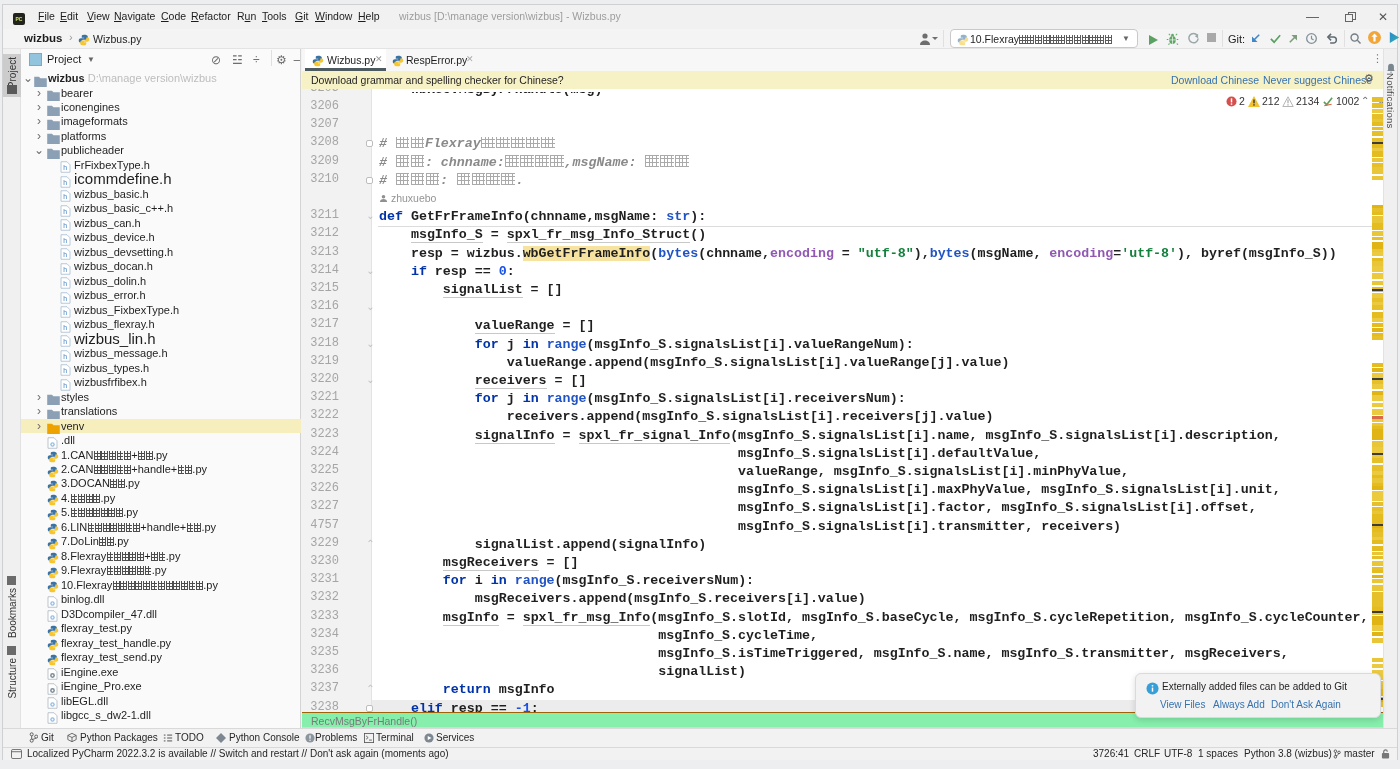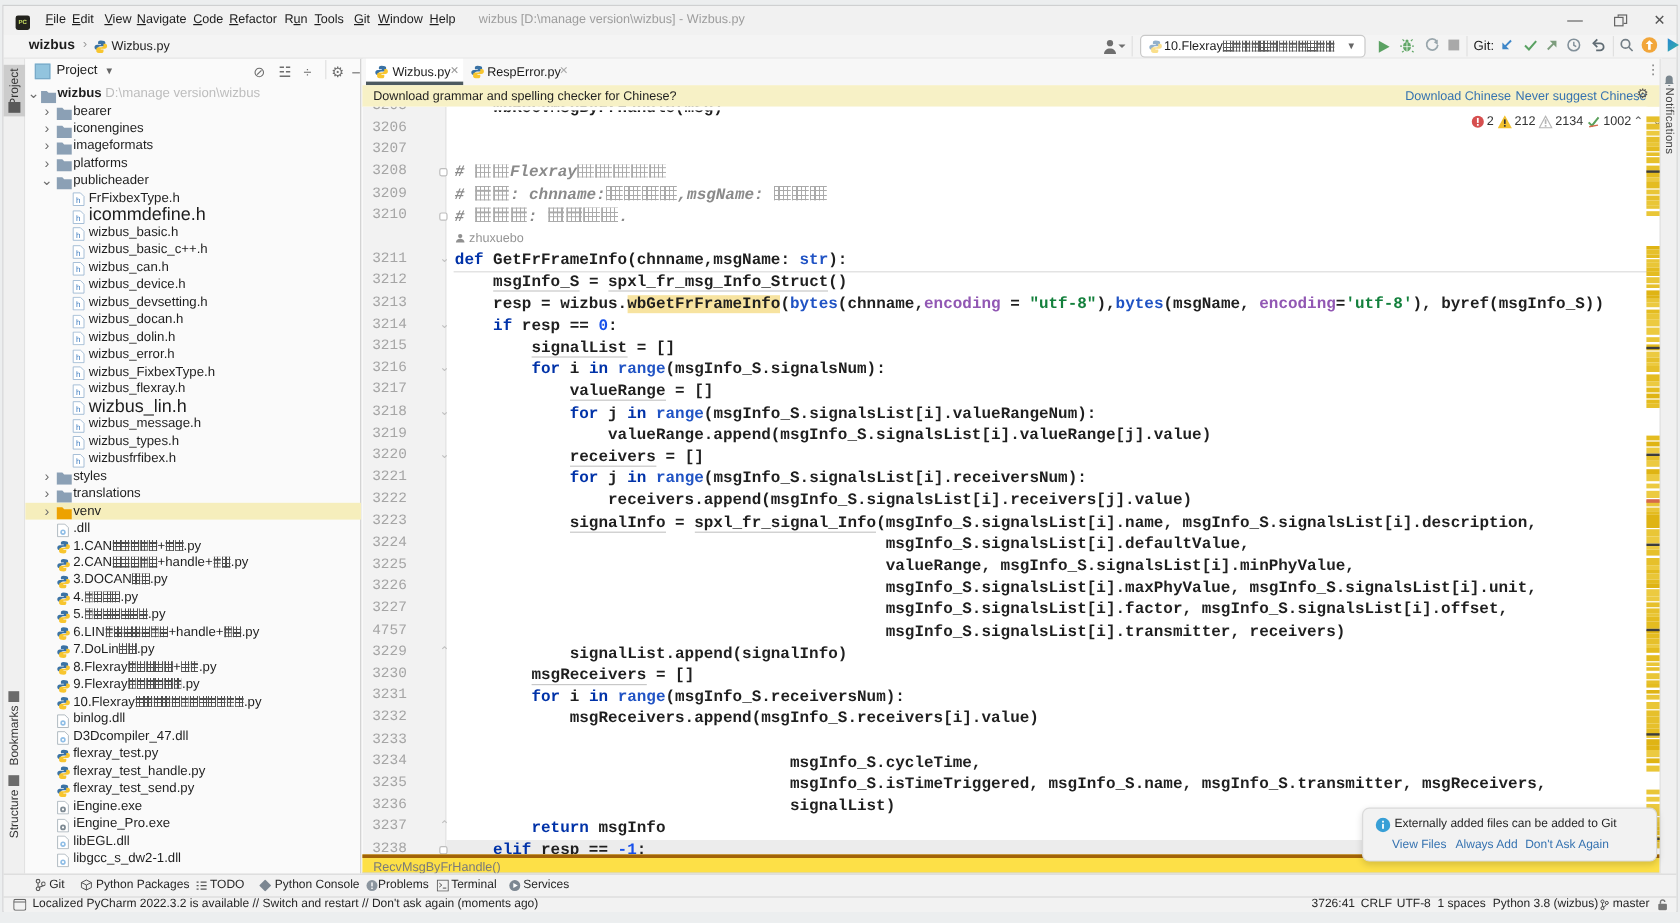"for i in range(msgInfo_S.signalsNum):" div.cr { html: <div> <b>for</b> i <b>in</b> <span>range</span>(msgInfo_S.signalsNum):</div> -> none }
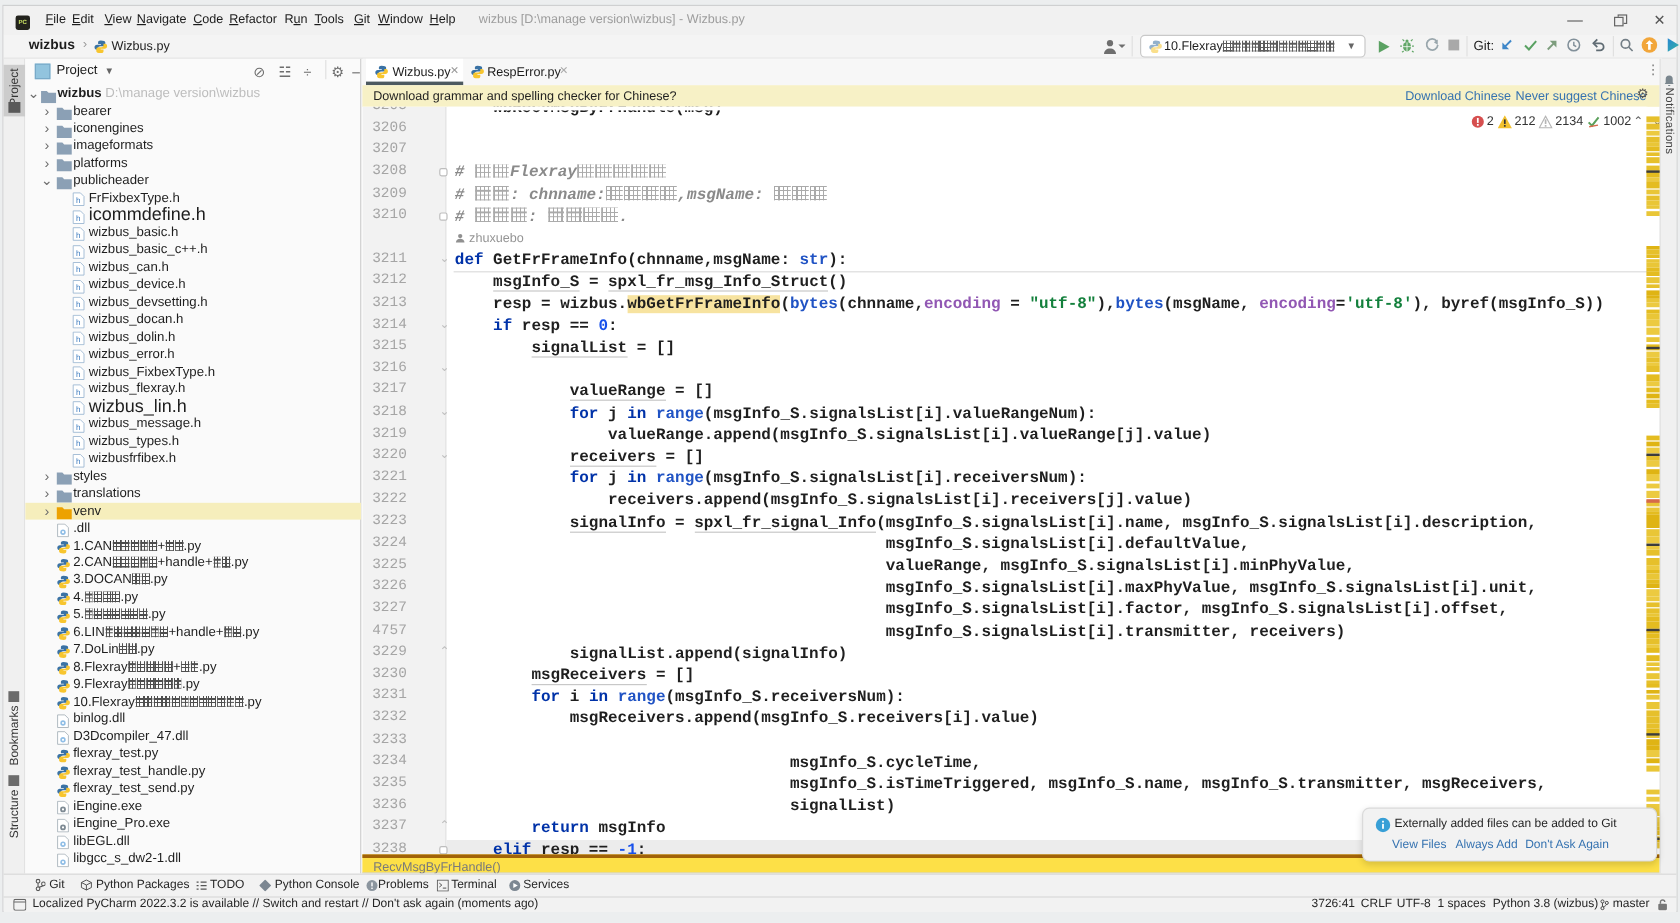"msgInfo =" div.cr { html: none -> <div> <span>msgInfo</span> = <span>spxl_fr_msg_Info</span>(msgInfo_S.slotId, msgInfo_S.baseCycle, msgInfo_S.cycleRepetition, msgInfo_S.cycleCounter,</div> }
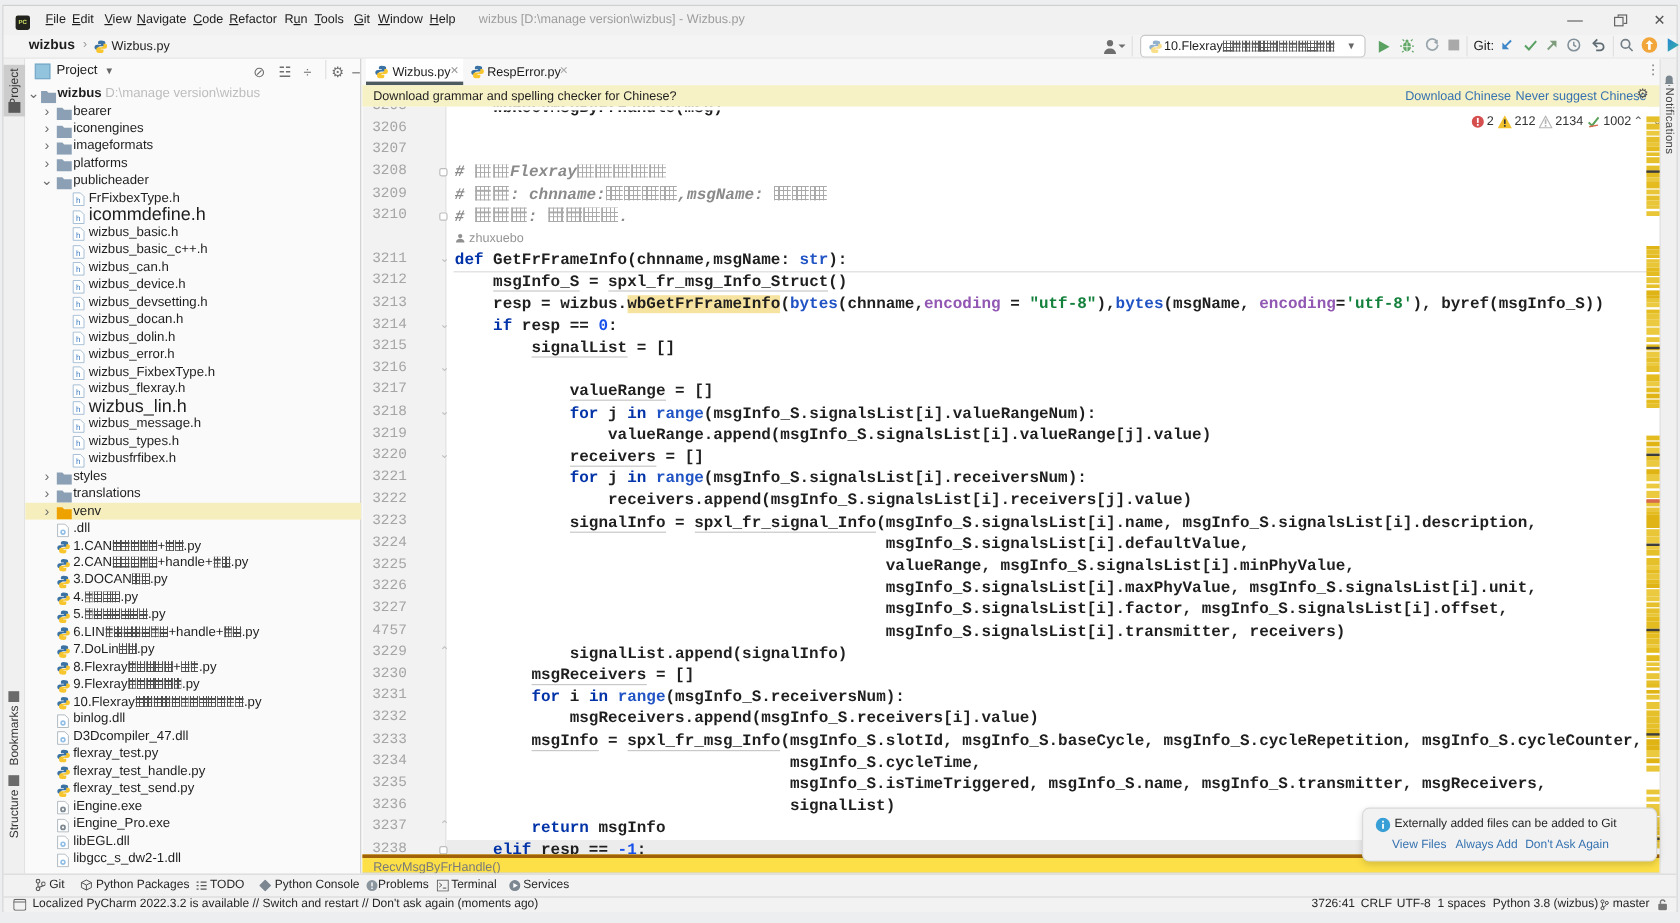"RecvMsgByFrHandle()" div.abs { background: #fde047 -> #86efac; border-top: 3px solid #a16207 -> 1px solid #a16207 }
